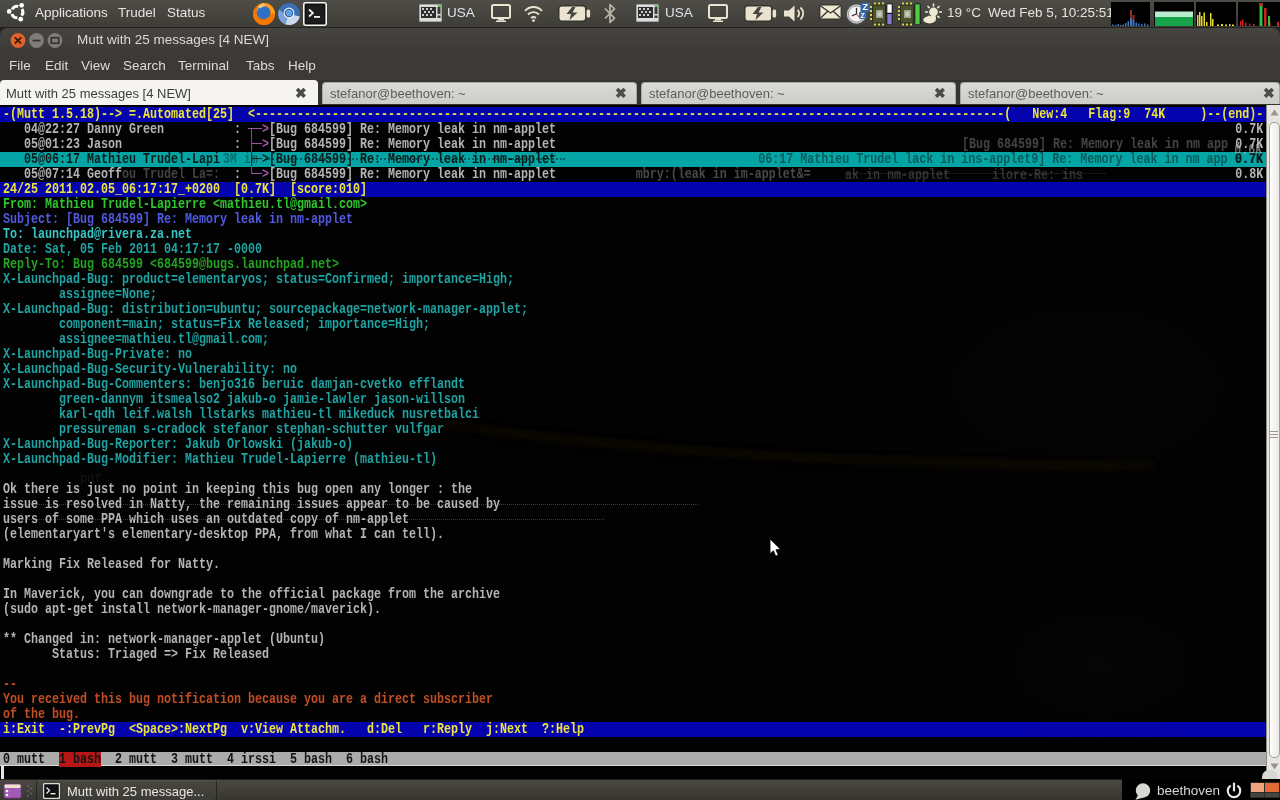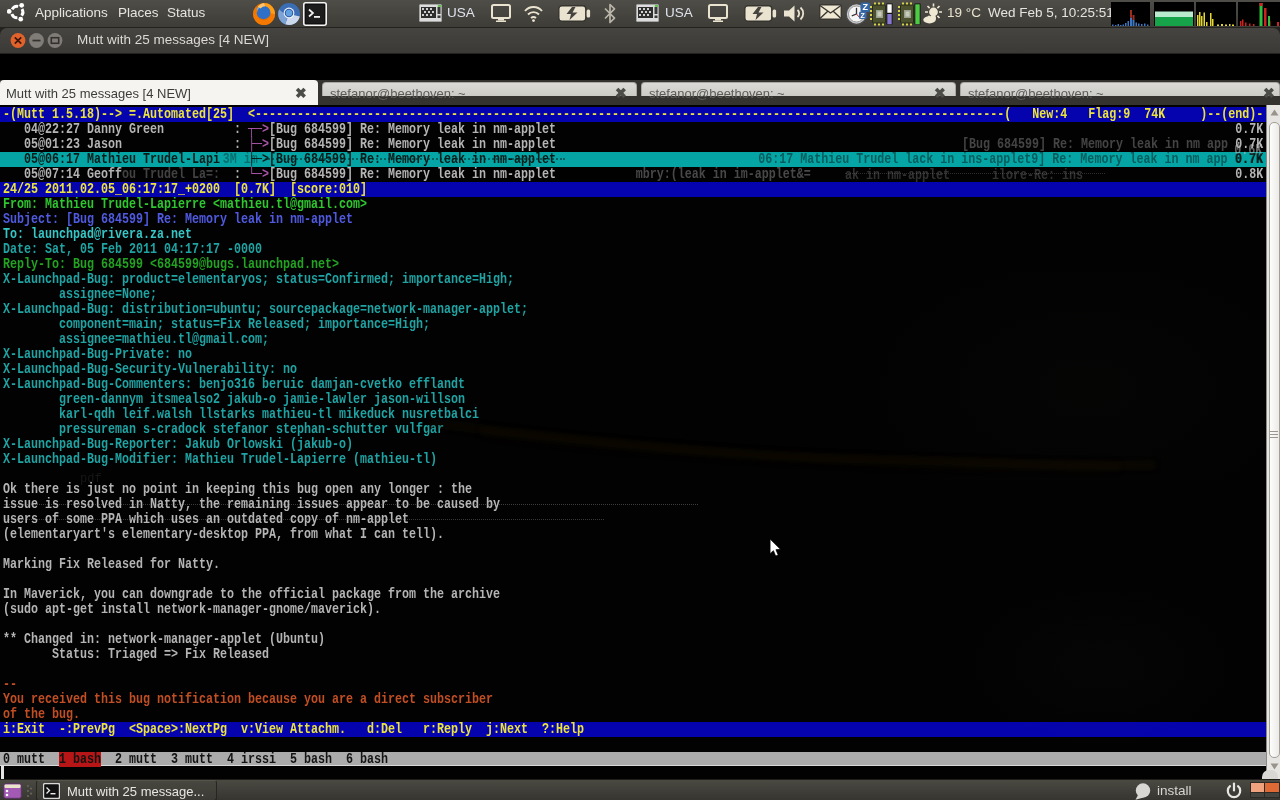"Places" span.lbl { text: Places -> Trudel }
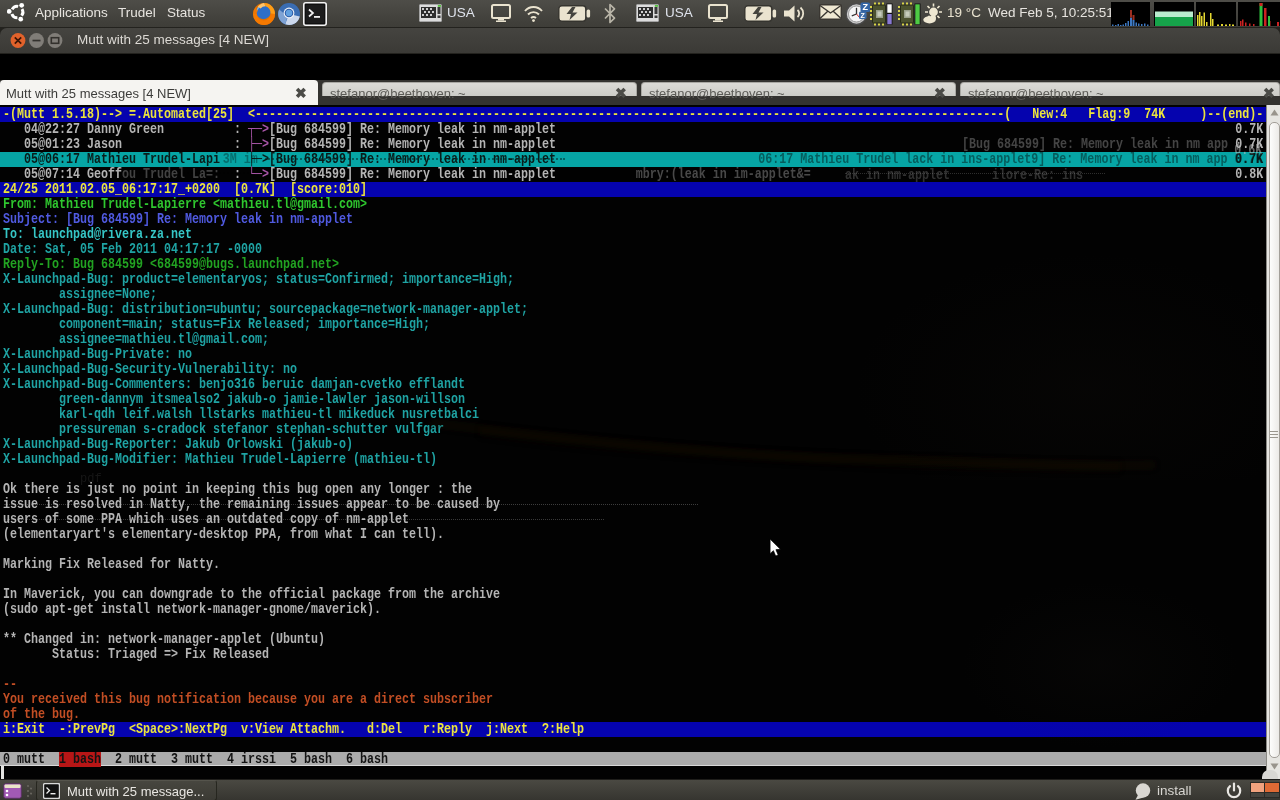"File" div { html: none -> <div> <span>File</span> <span>Edit</span> <span>View</span> <span>Search</span> <span>Terminal</span> <span>Tabs</span> <span>Help</span> </div> }
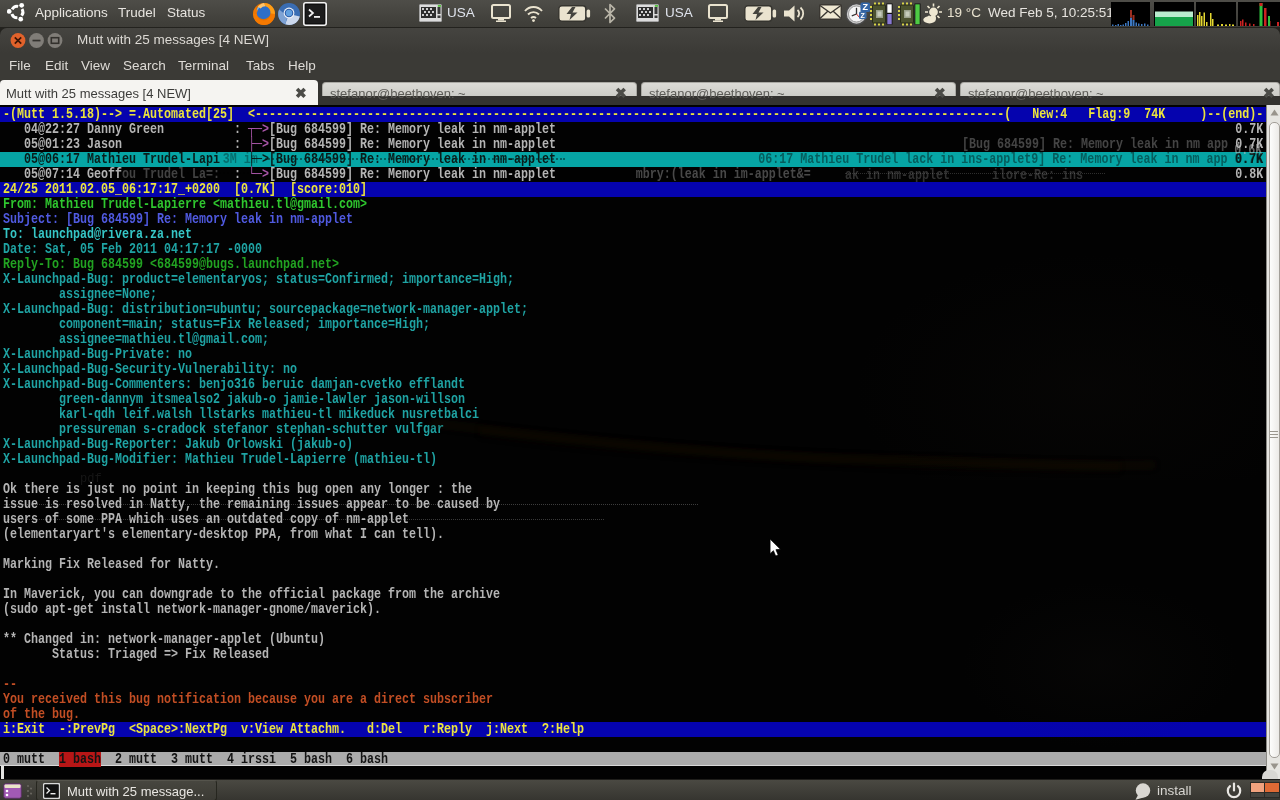"stefanor@beethoven: ~" .tab.inactive { height: 14px -> 22px }
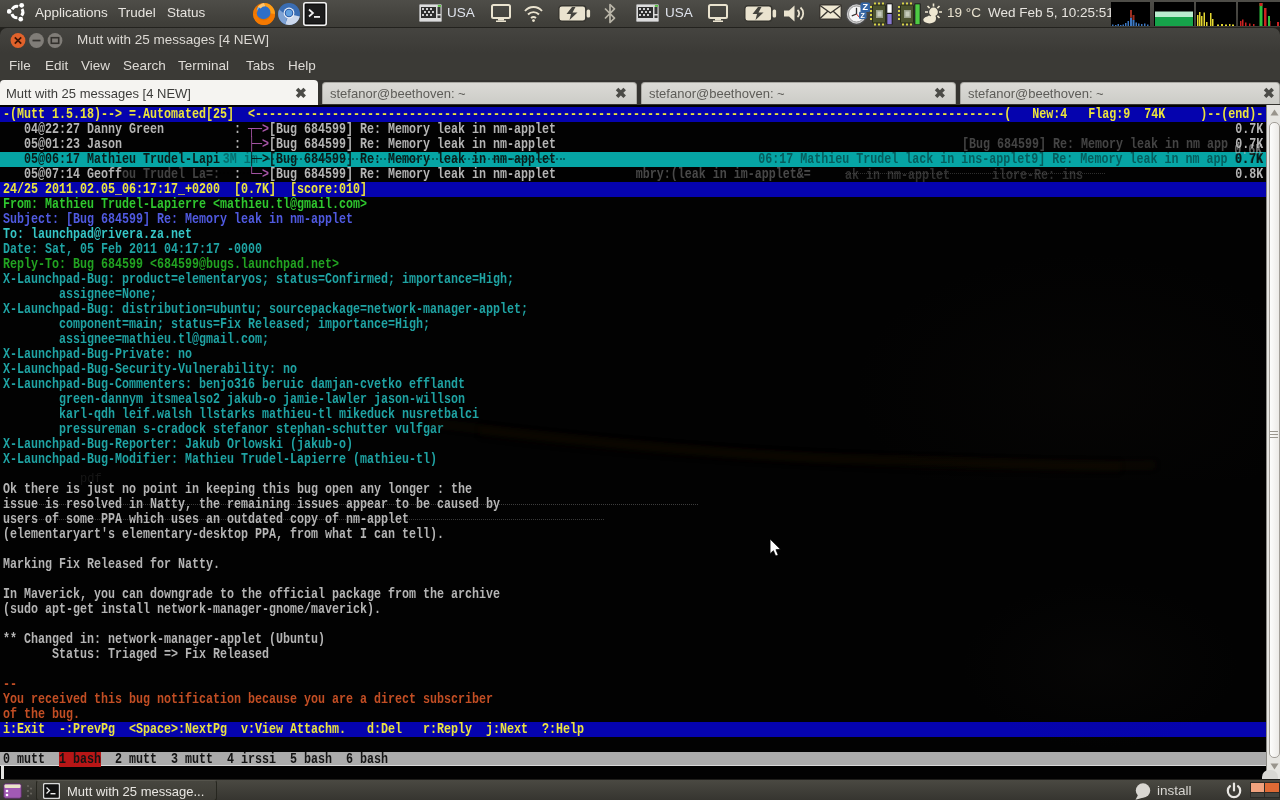"Mutt with 25 message..." #botpanel { width: 1280px -> 1122px }
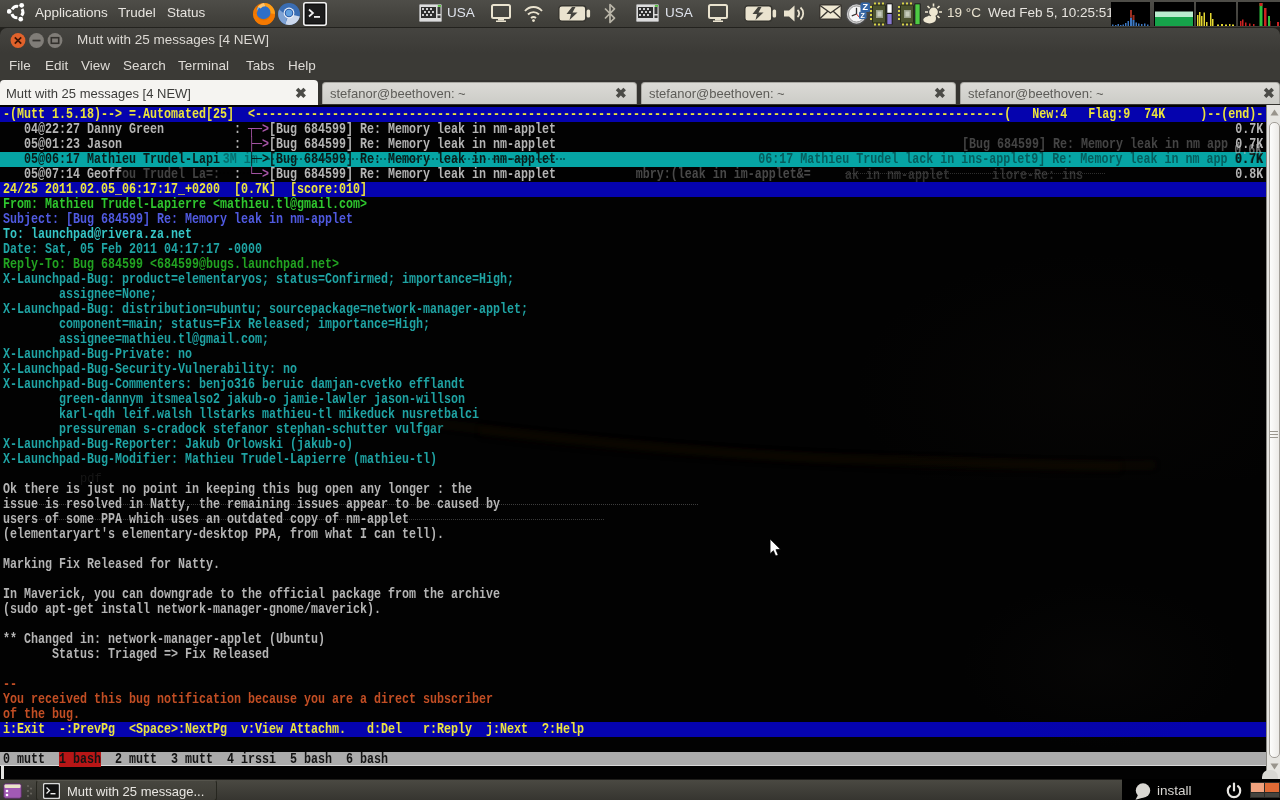"install" span.abs { text: install -> beethoven }
